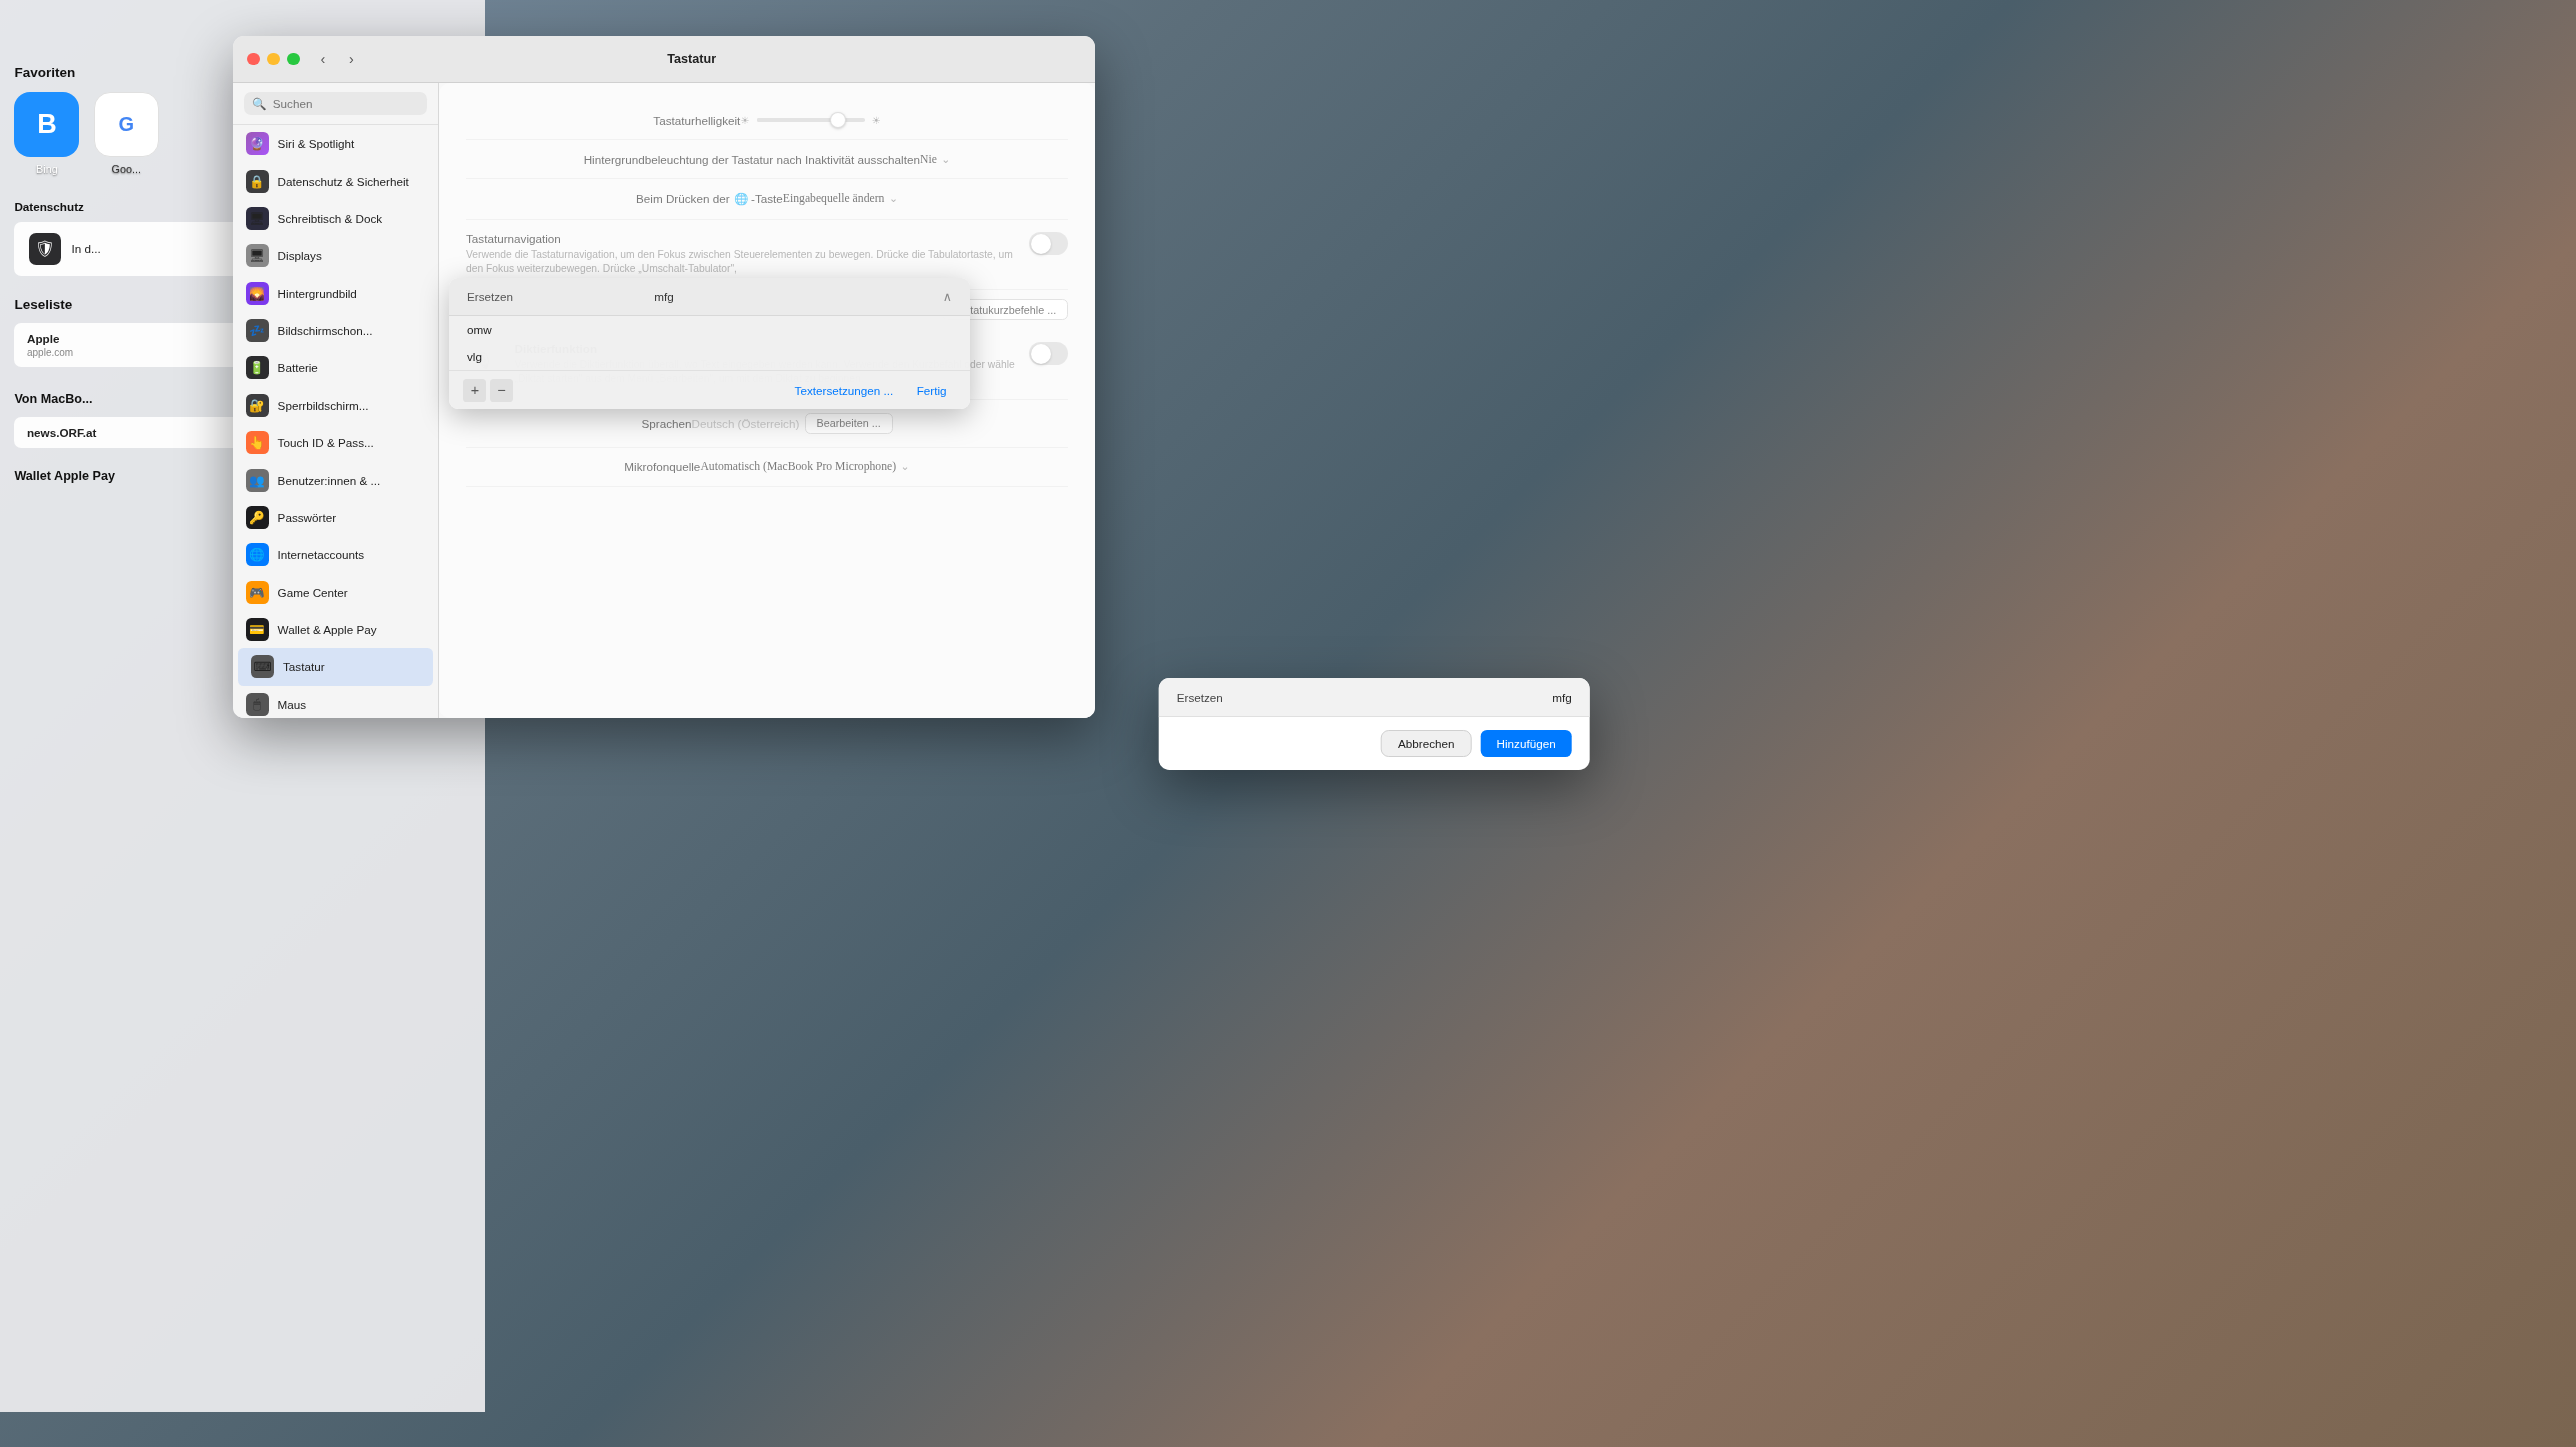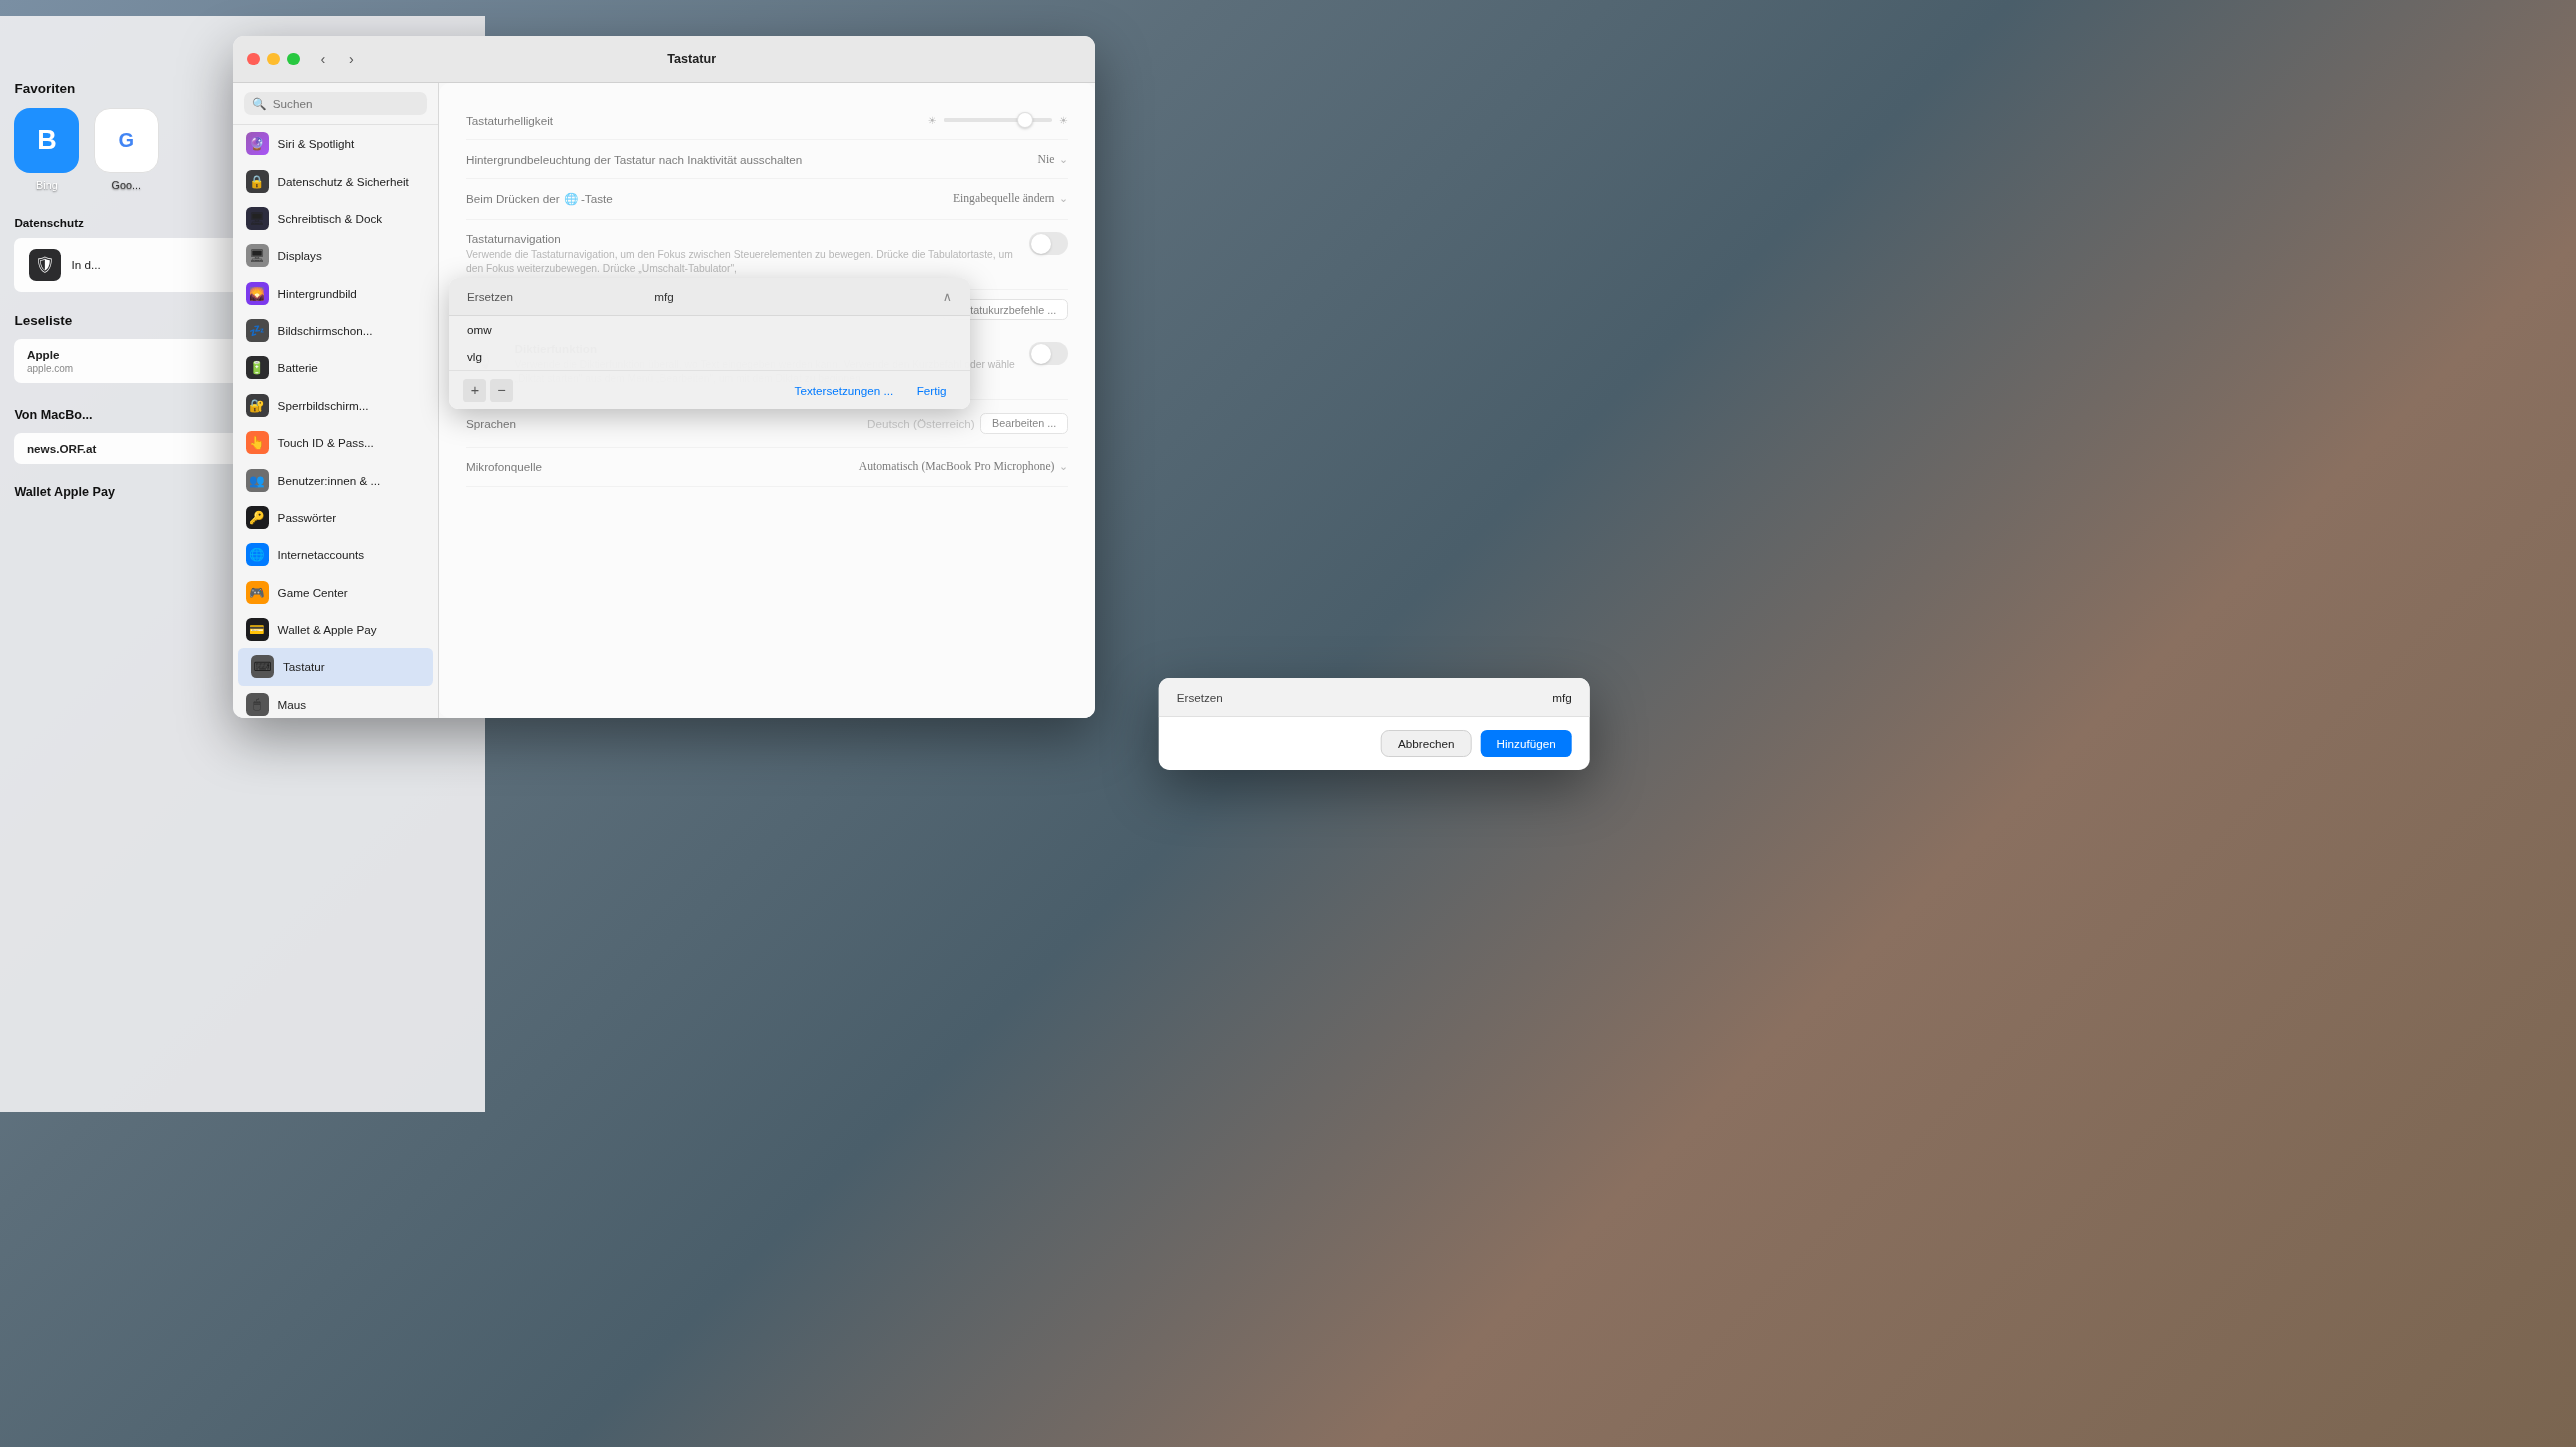"Favoriten" div { height: 1096px -> 1412px; top: 16px -> 0 }
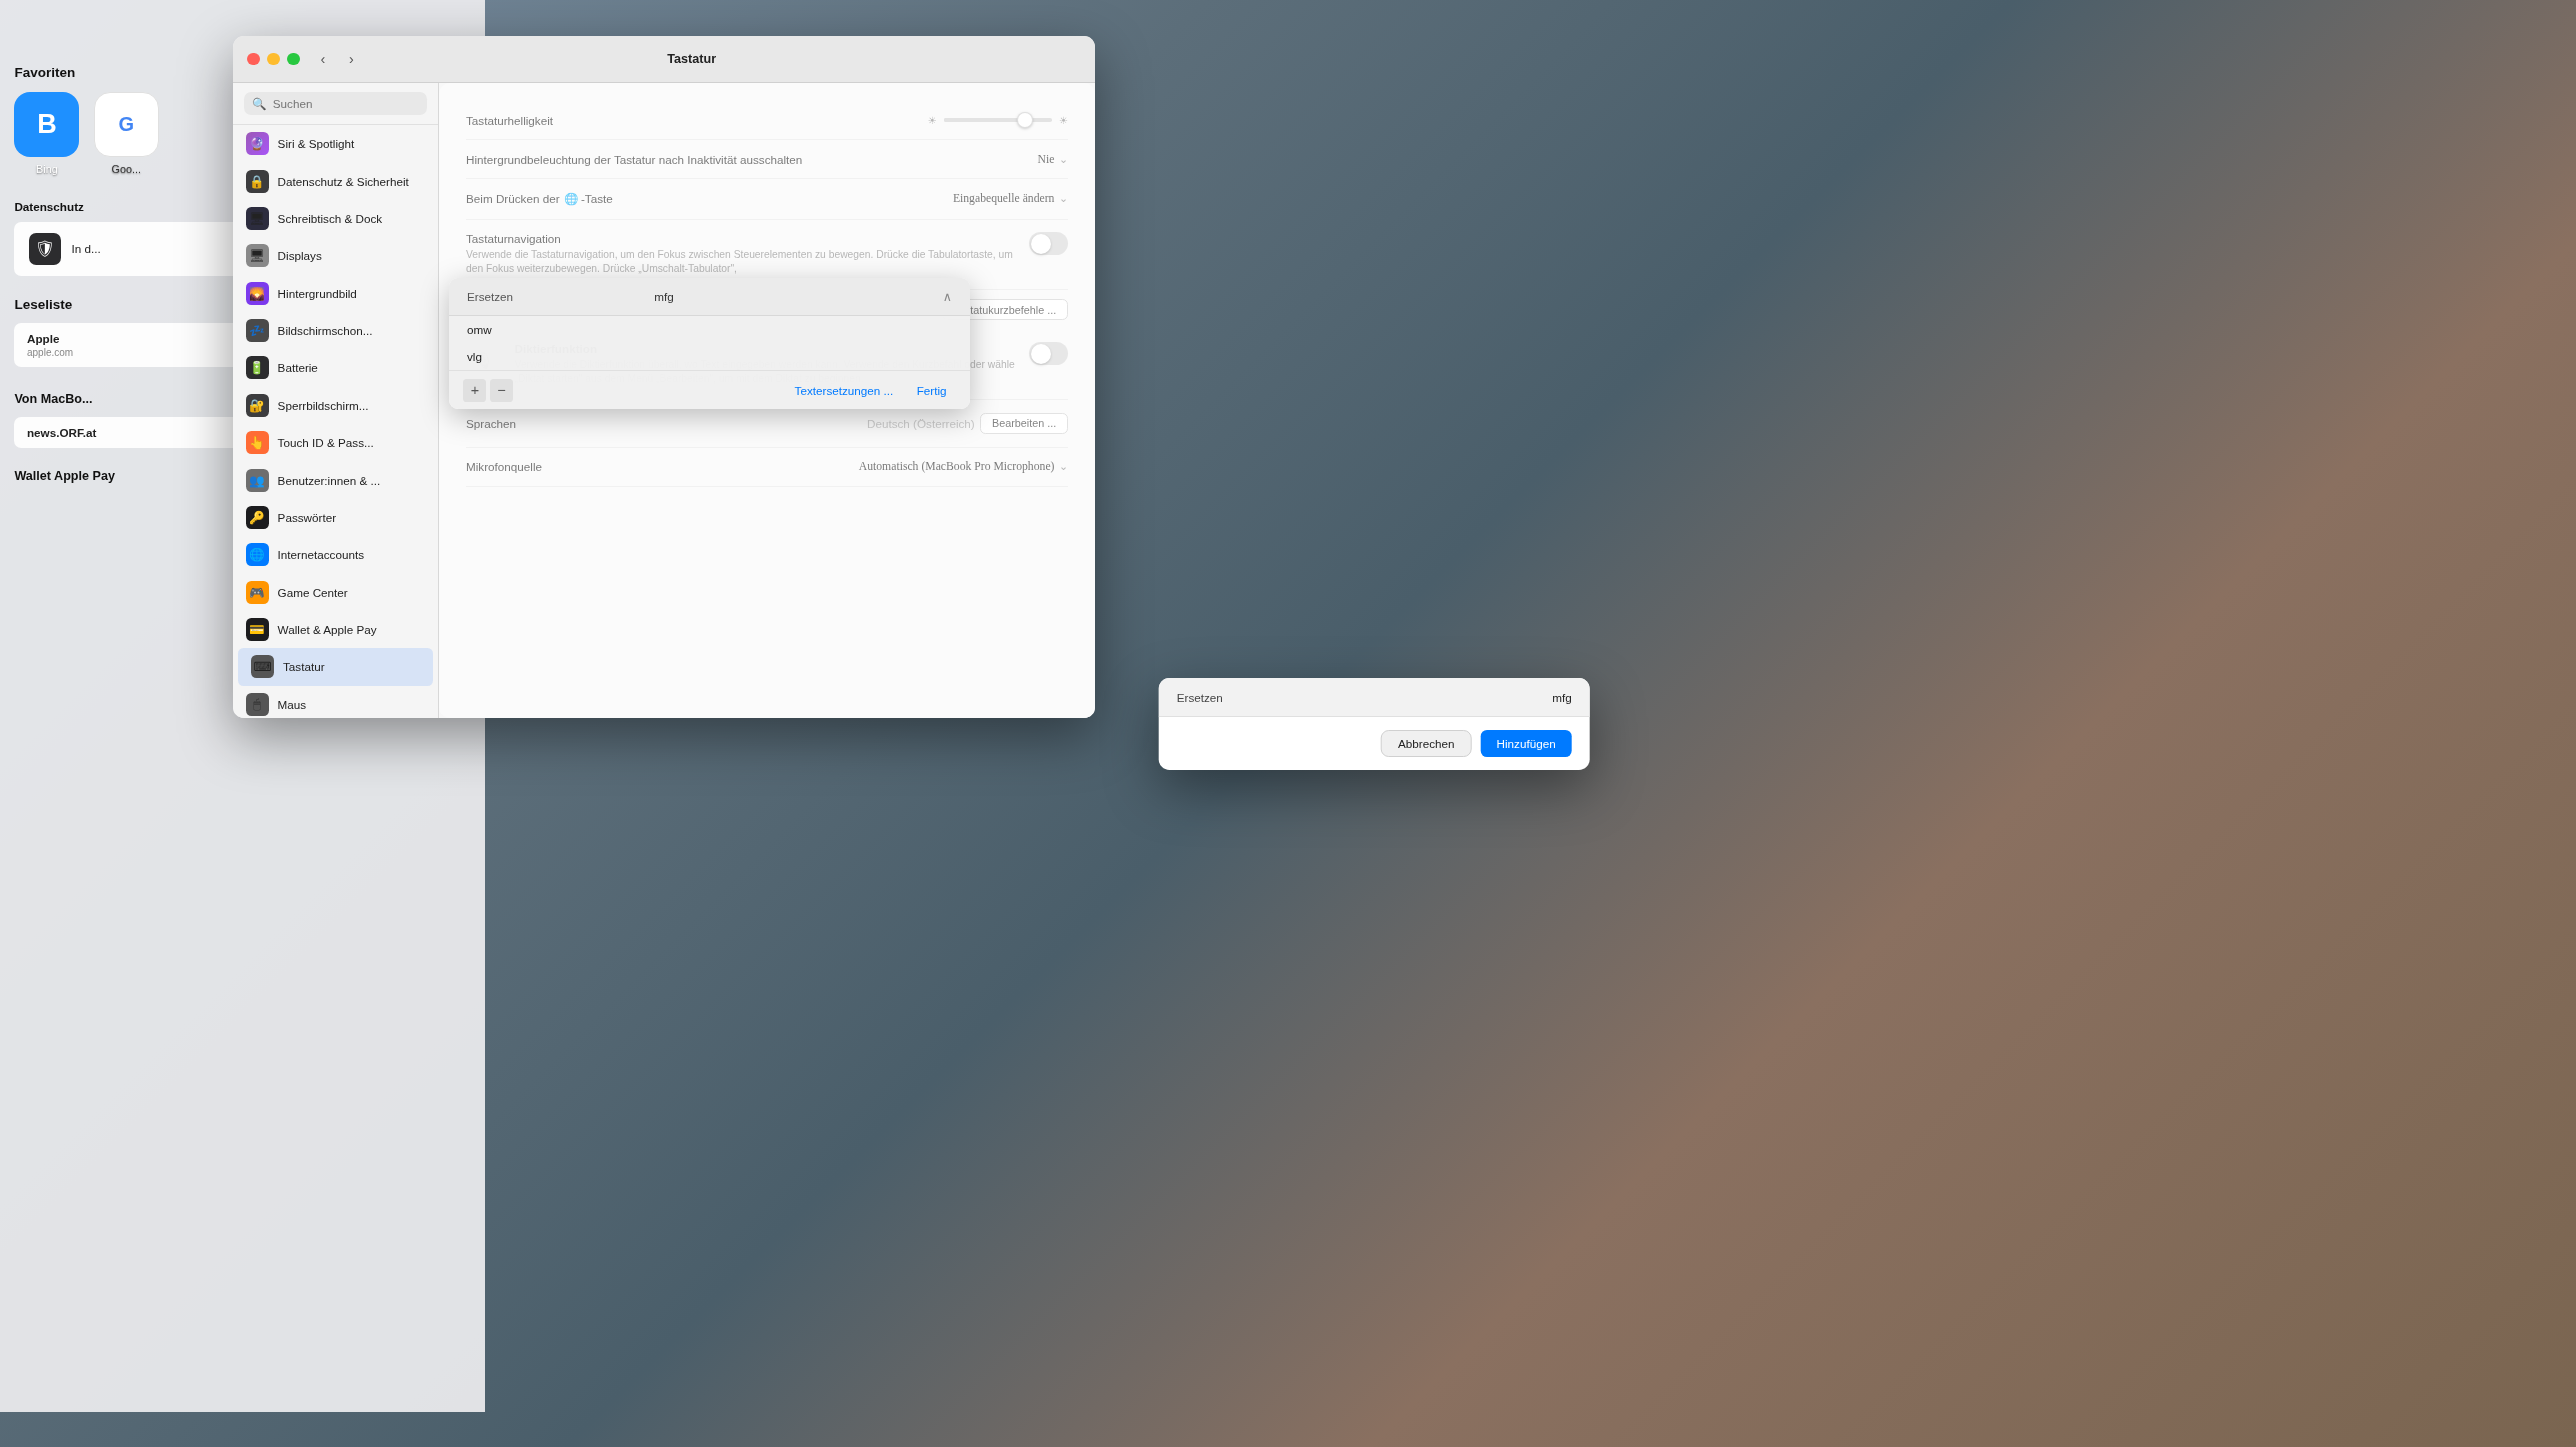"Tastaturhelligkeit" .content-row { justify-content: space-between -> center }
